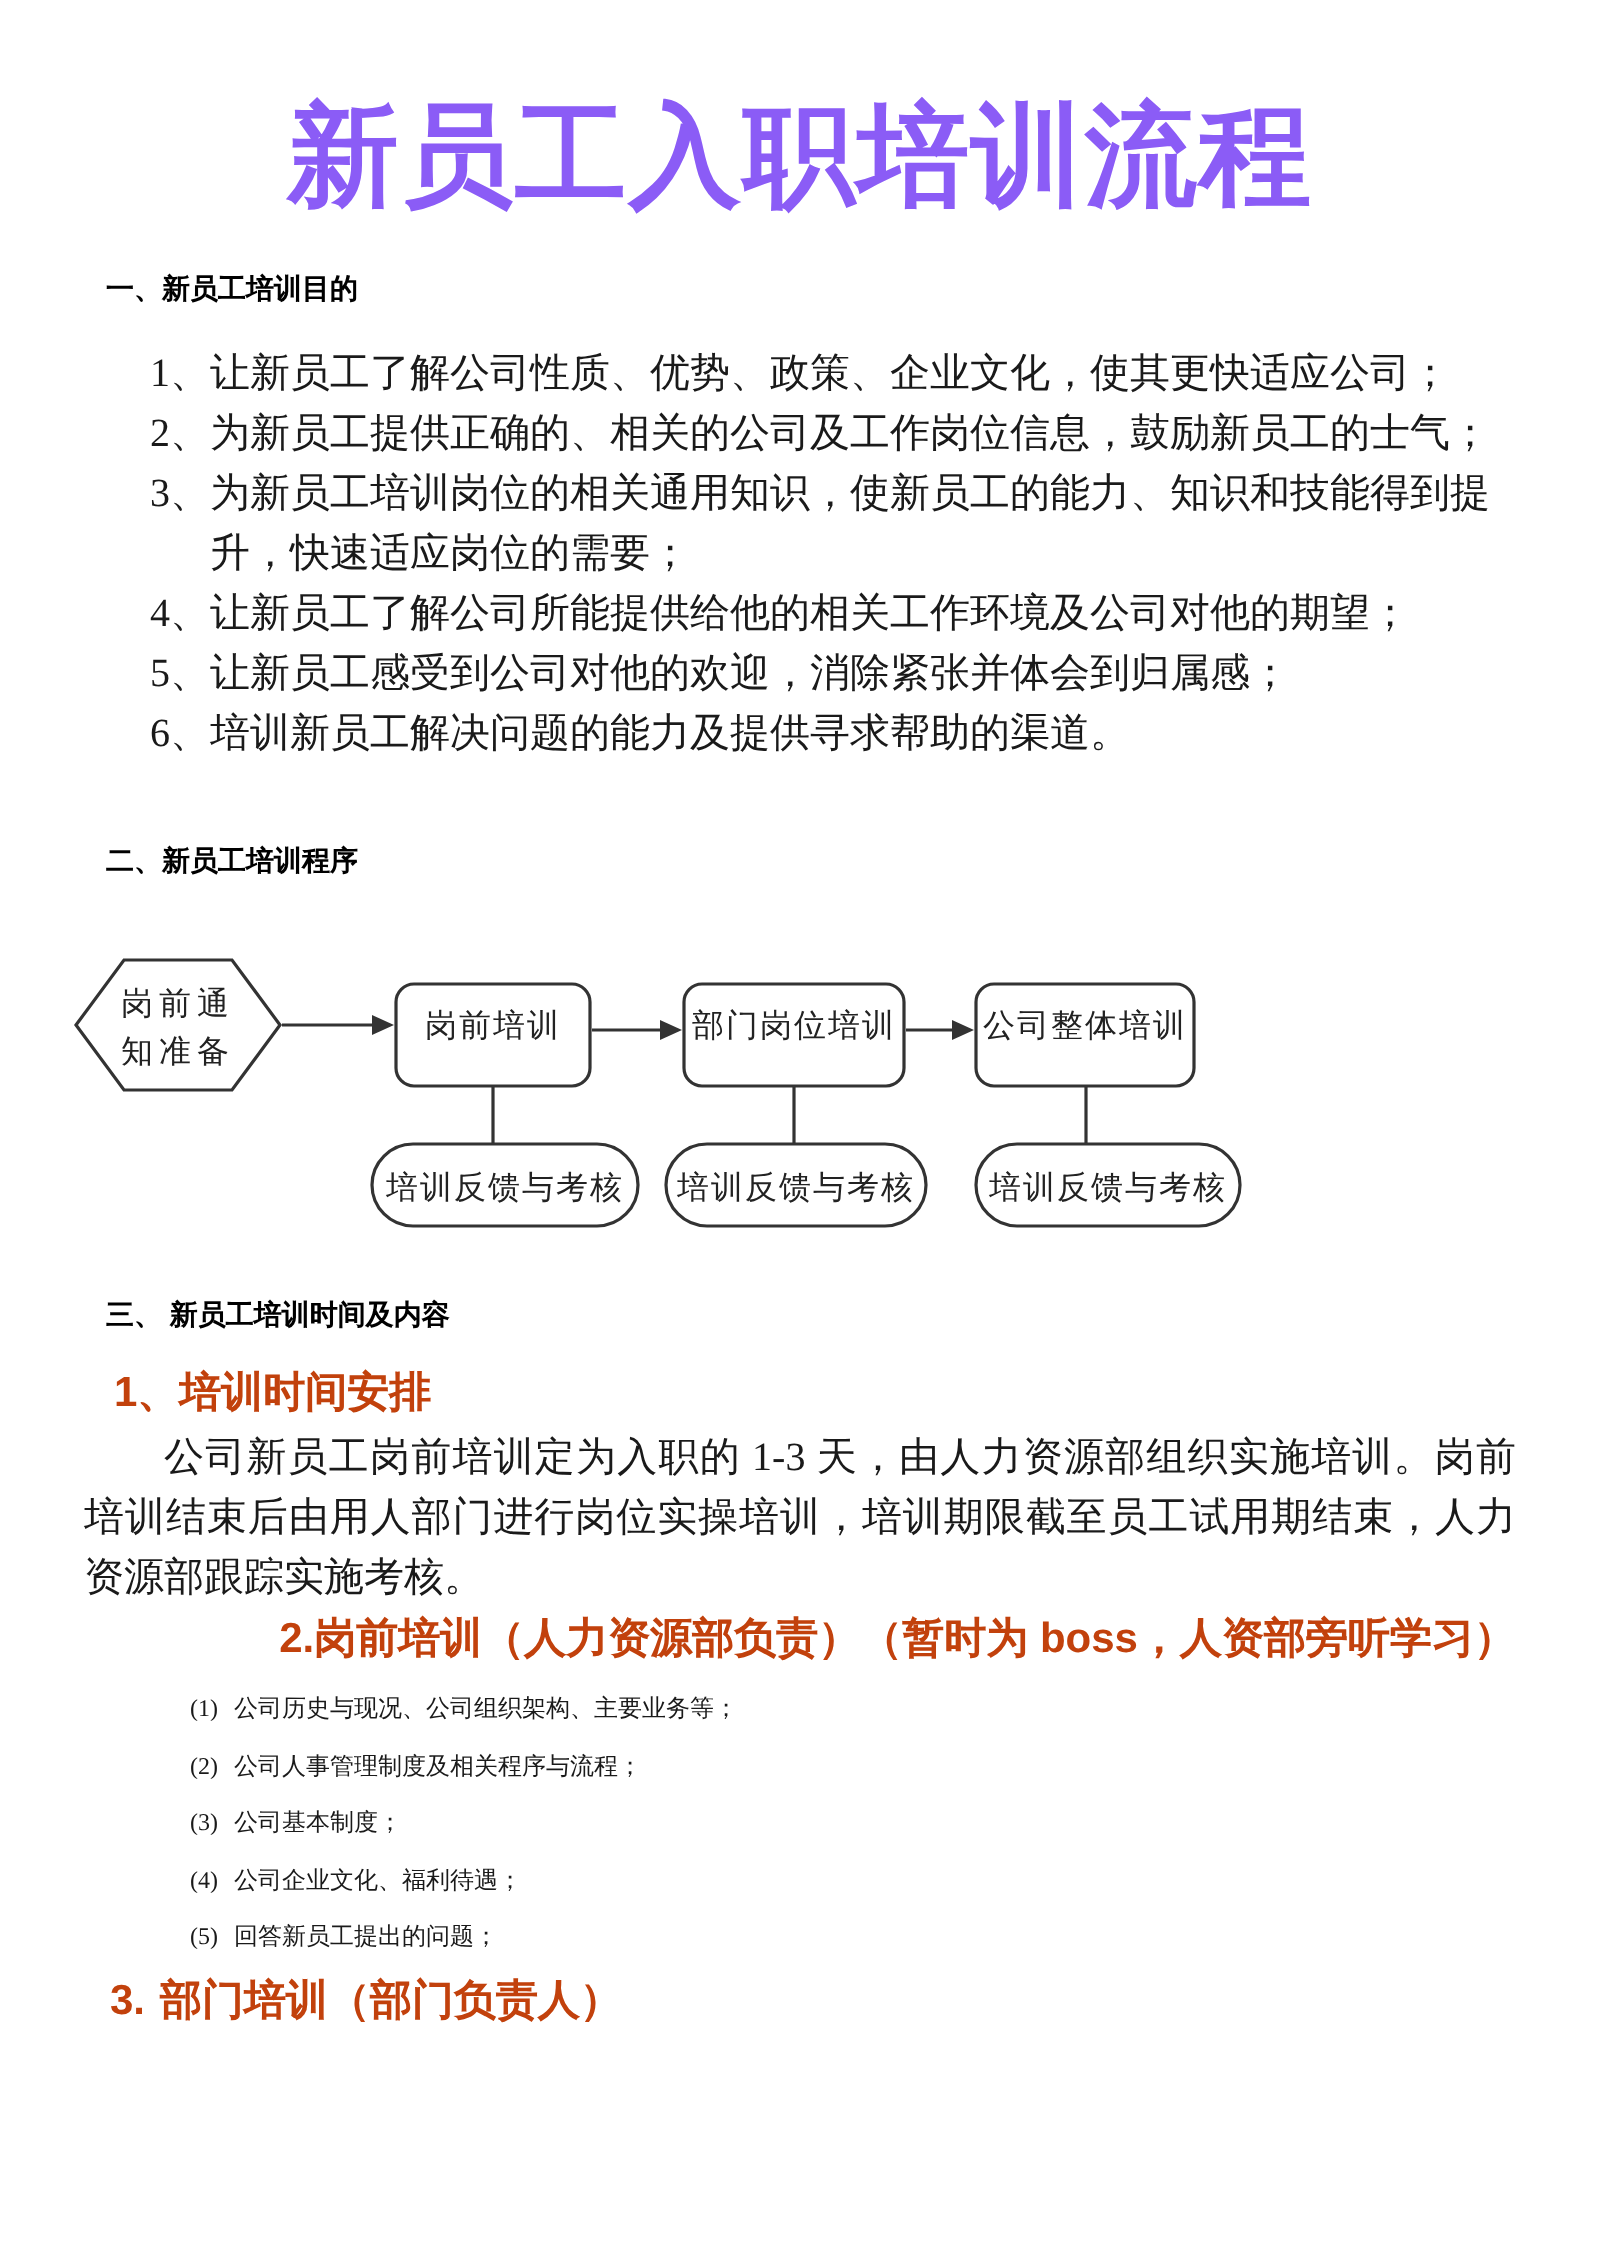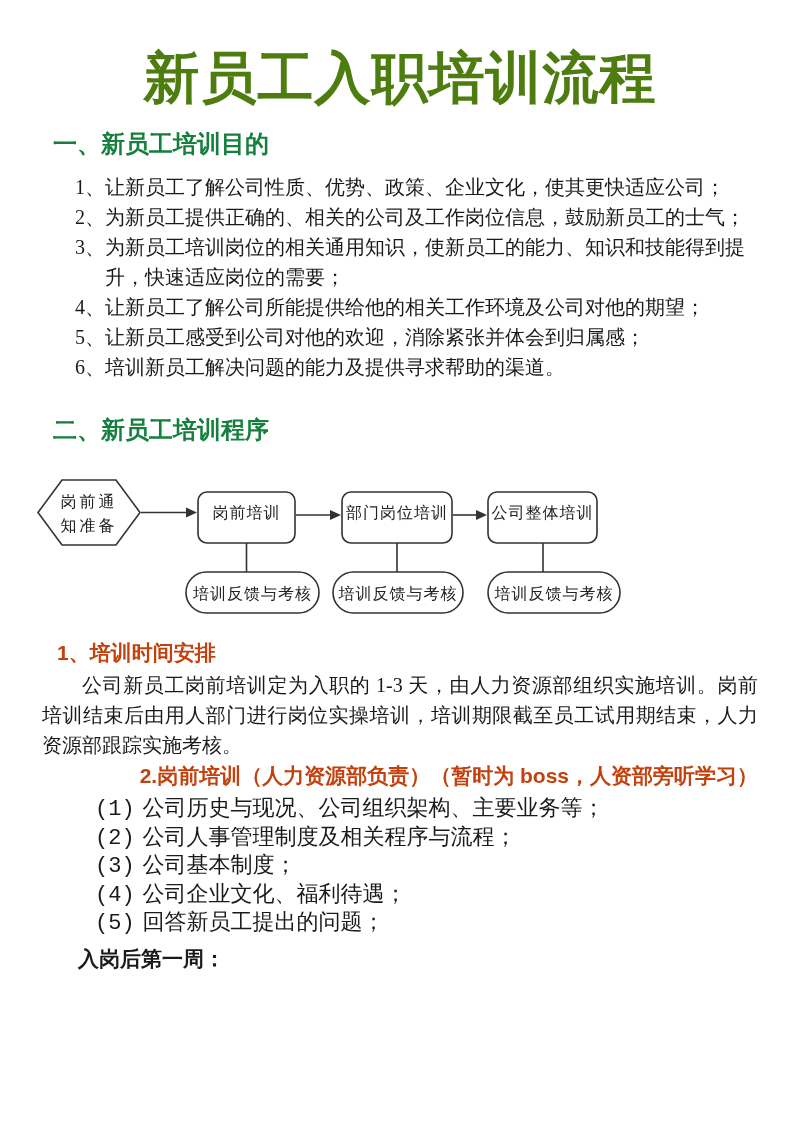"新员工入职培训流程" .doc-title { color: #4d7c0f -> #8b5cf6 }
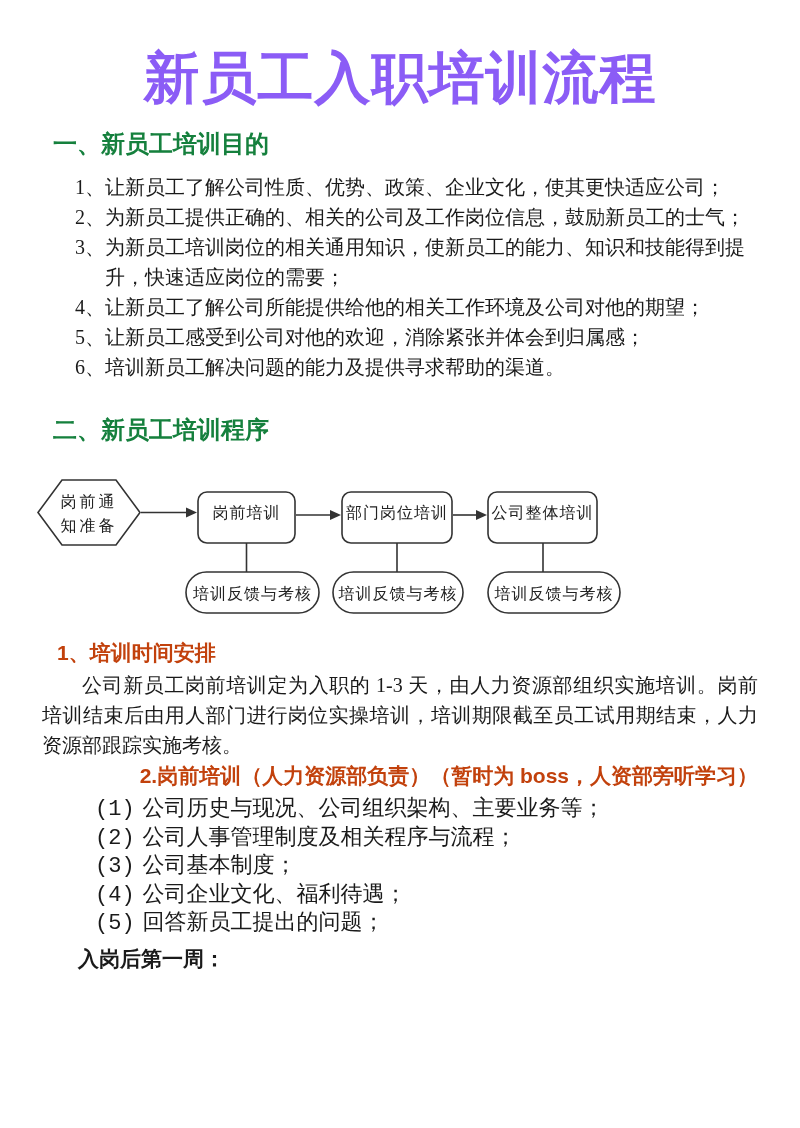"一、新员工培训目的" .h2 { color: #15803d -> #000000; font-size: 24px -> 14px }
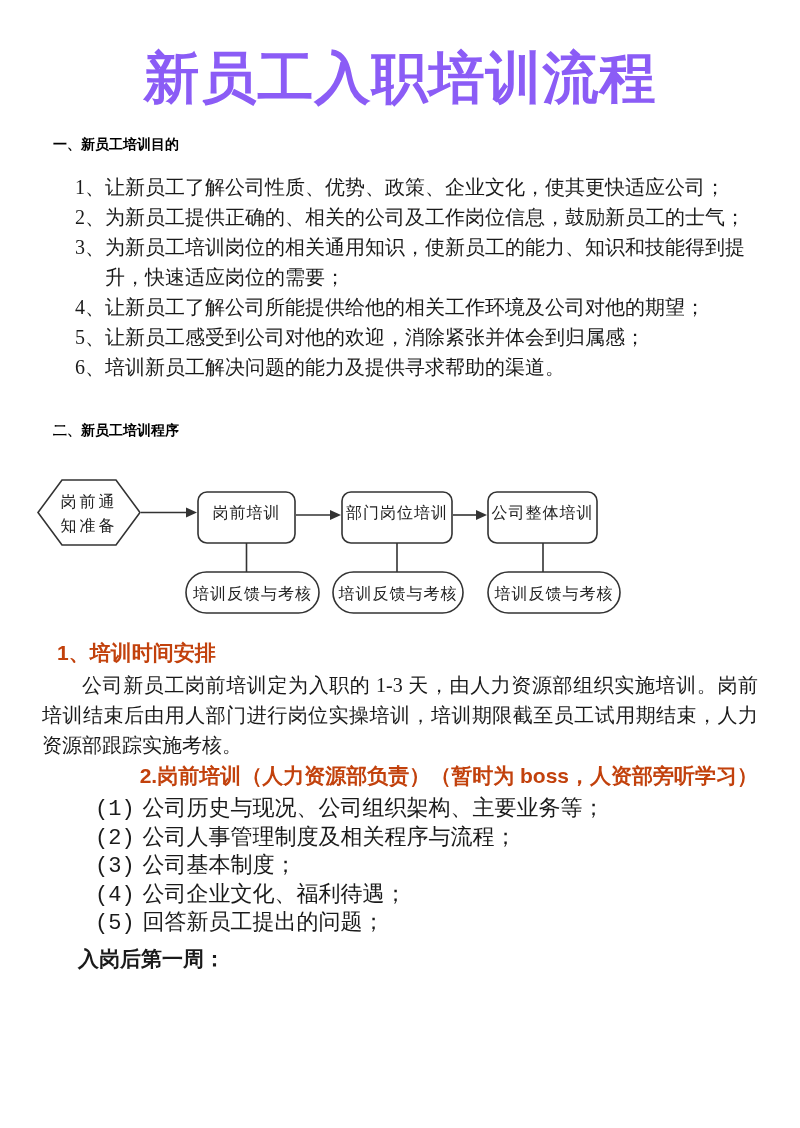"三、 新员工培训时间及内容" h2.h2 { html: none -> <h2>三、 新员工培训时间及内容</h2> }
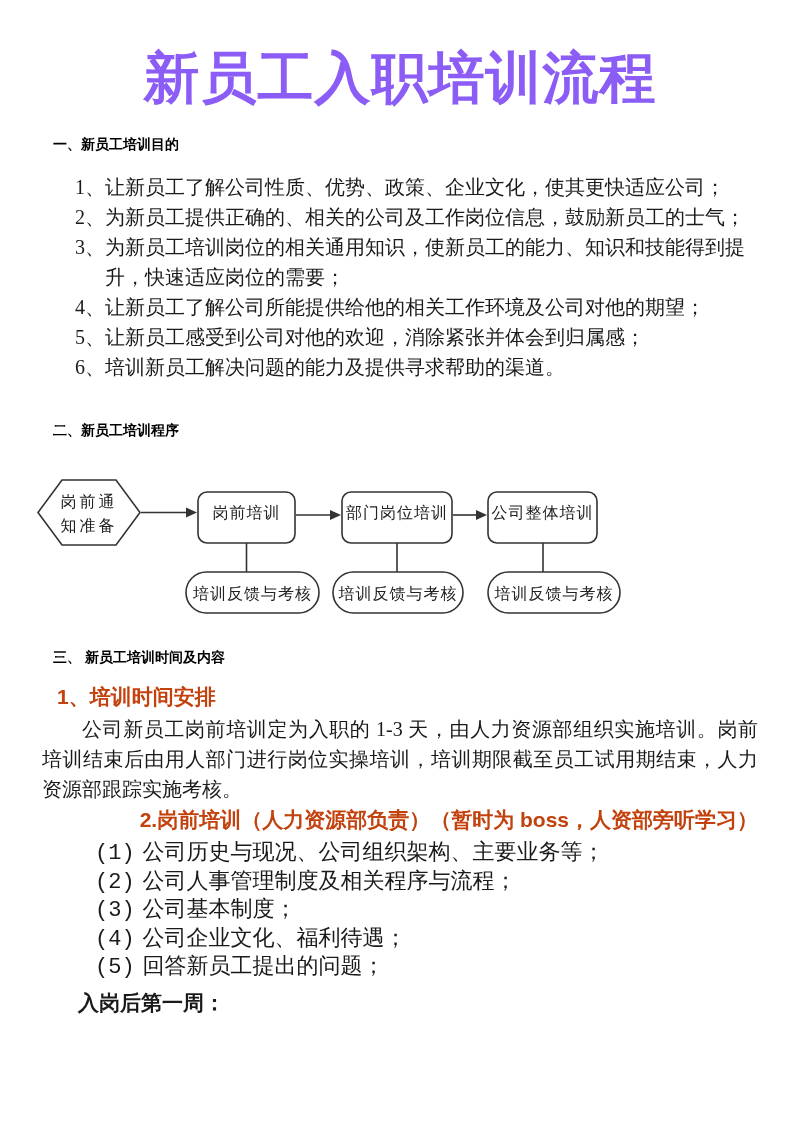"(1) 公司历史与现况、公司组织架构、主要业务等；" .plist .item { font-family: Liberation Mono, monospace -> none; font-size: 22px -> 12px }
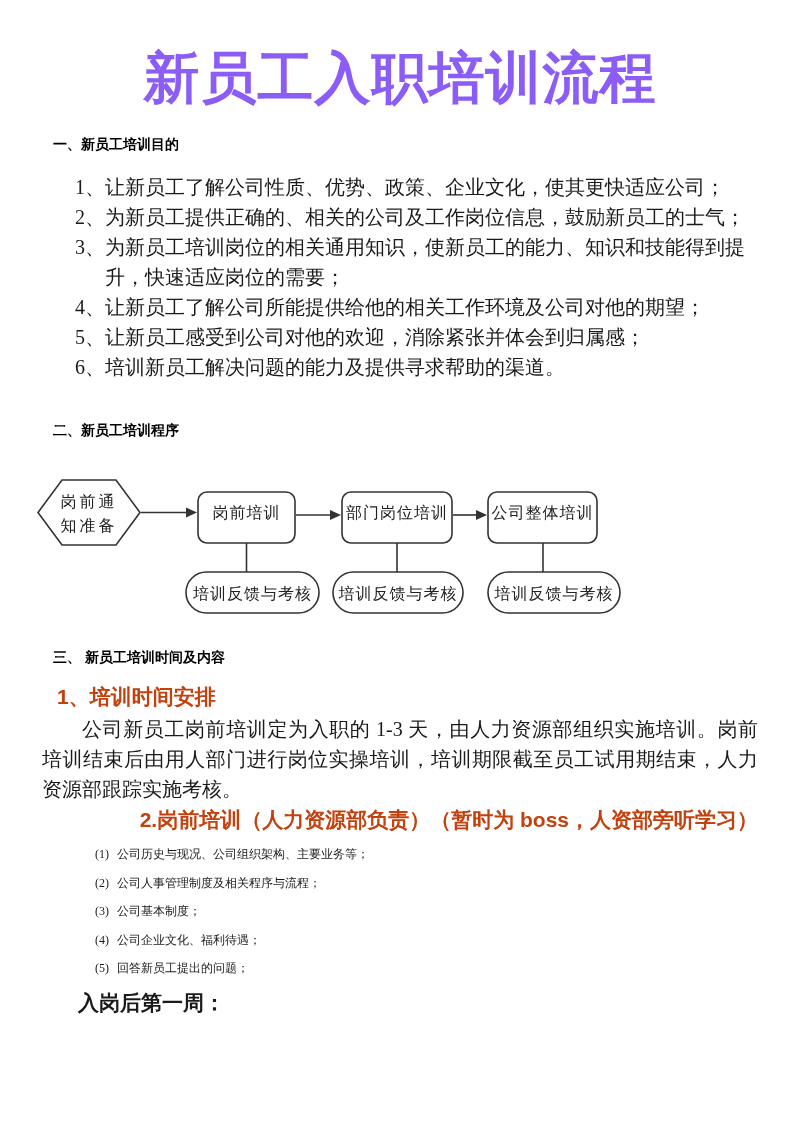"3. 部门培训（部门负责人）" h3.h3 { html: none -> <h3><span>3.</span><span>部门培训（部门负责人）</span></h3> }
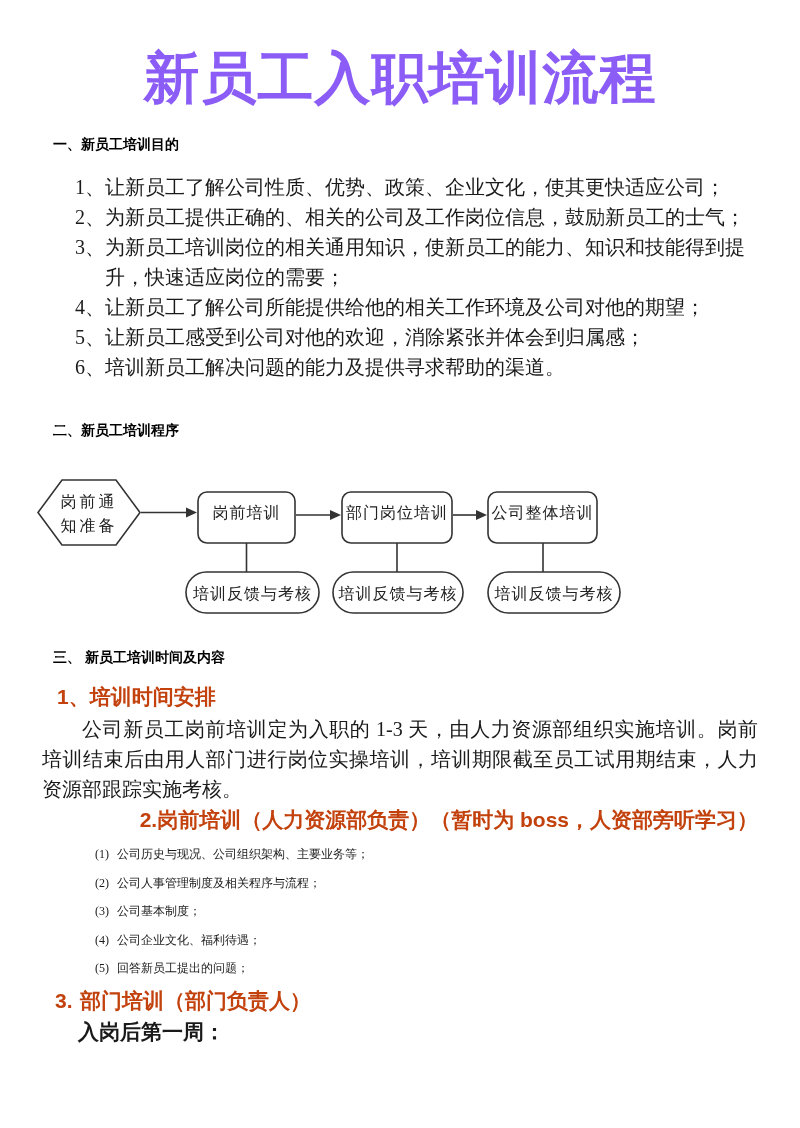"入岗后第一周：" div.h4 { html: <div>入岗后第一周：</div> -> none }
